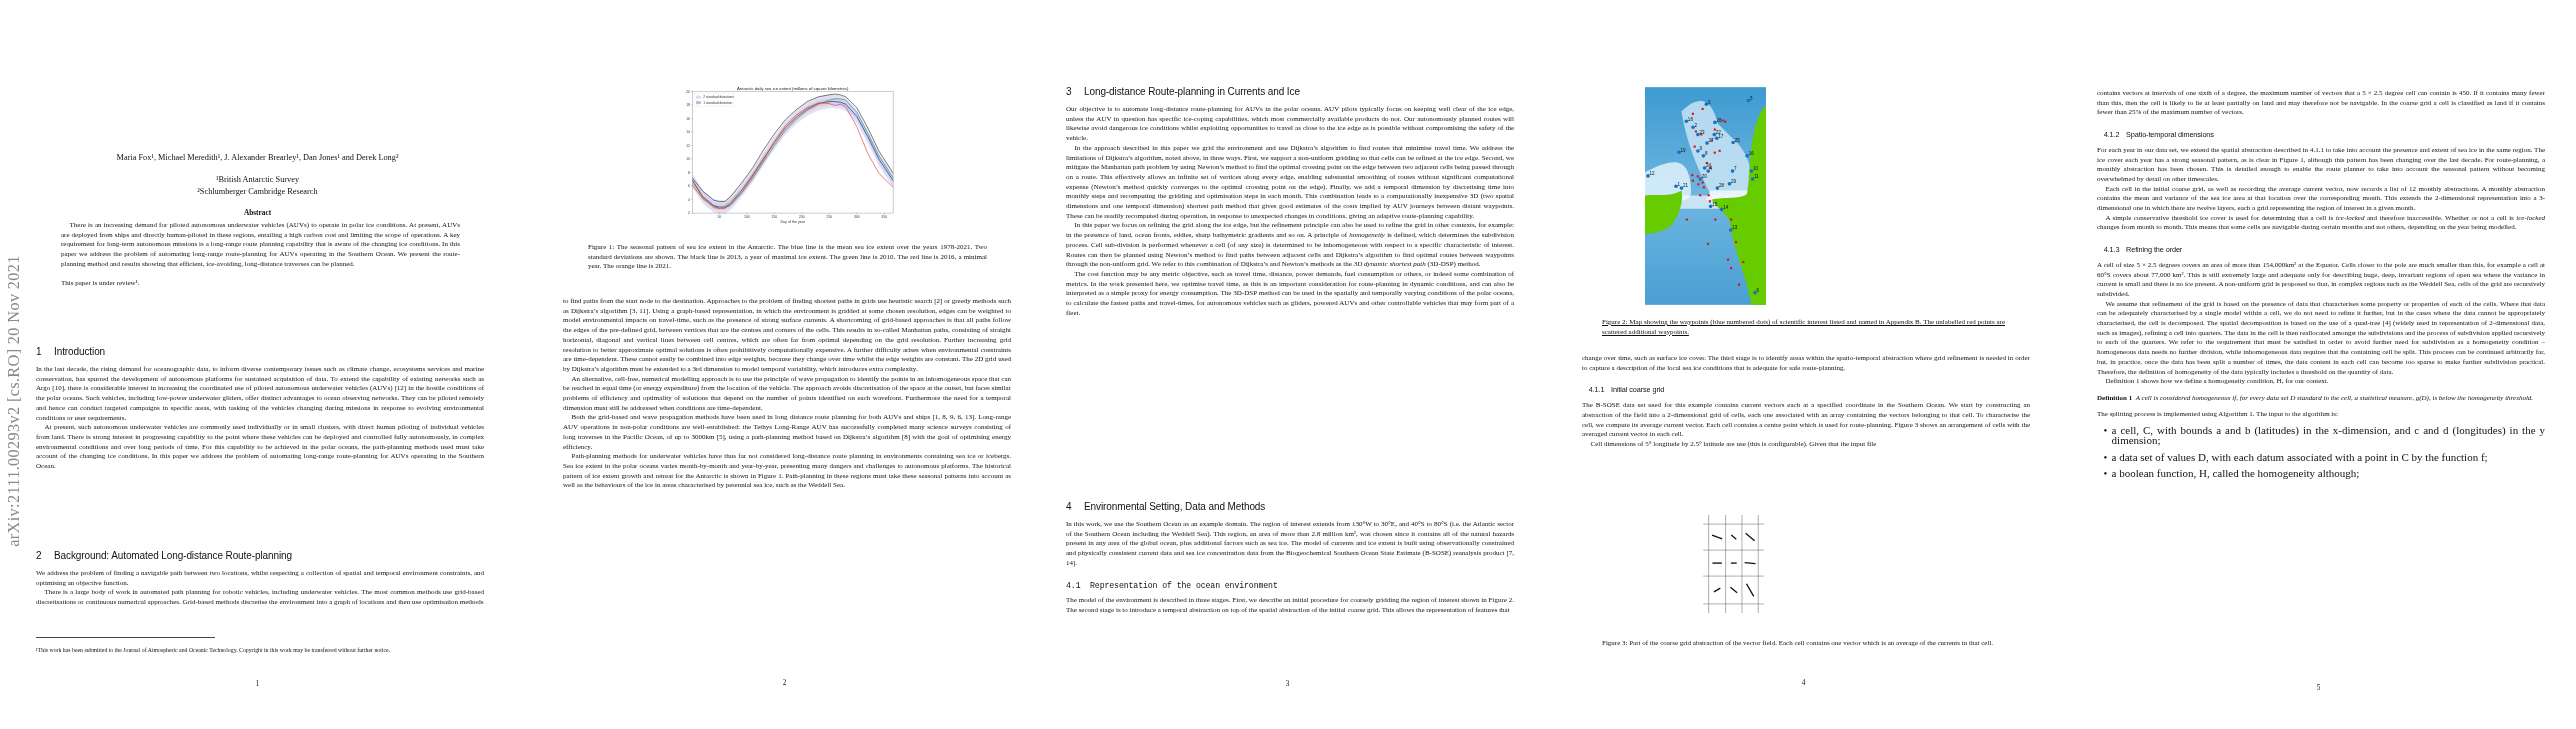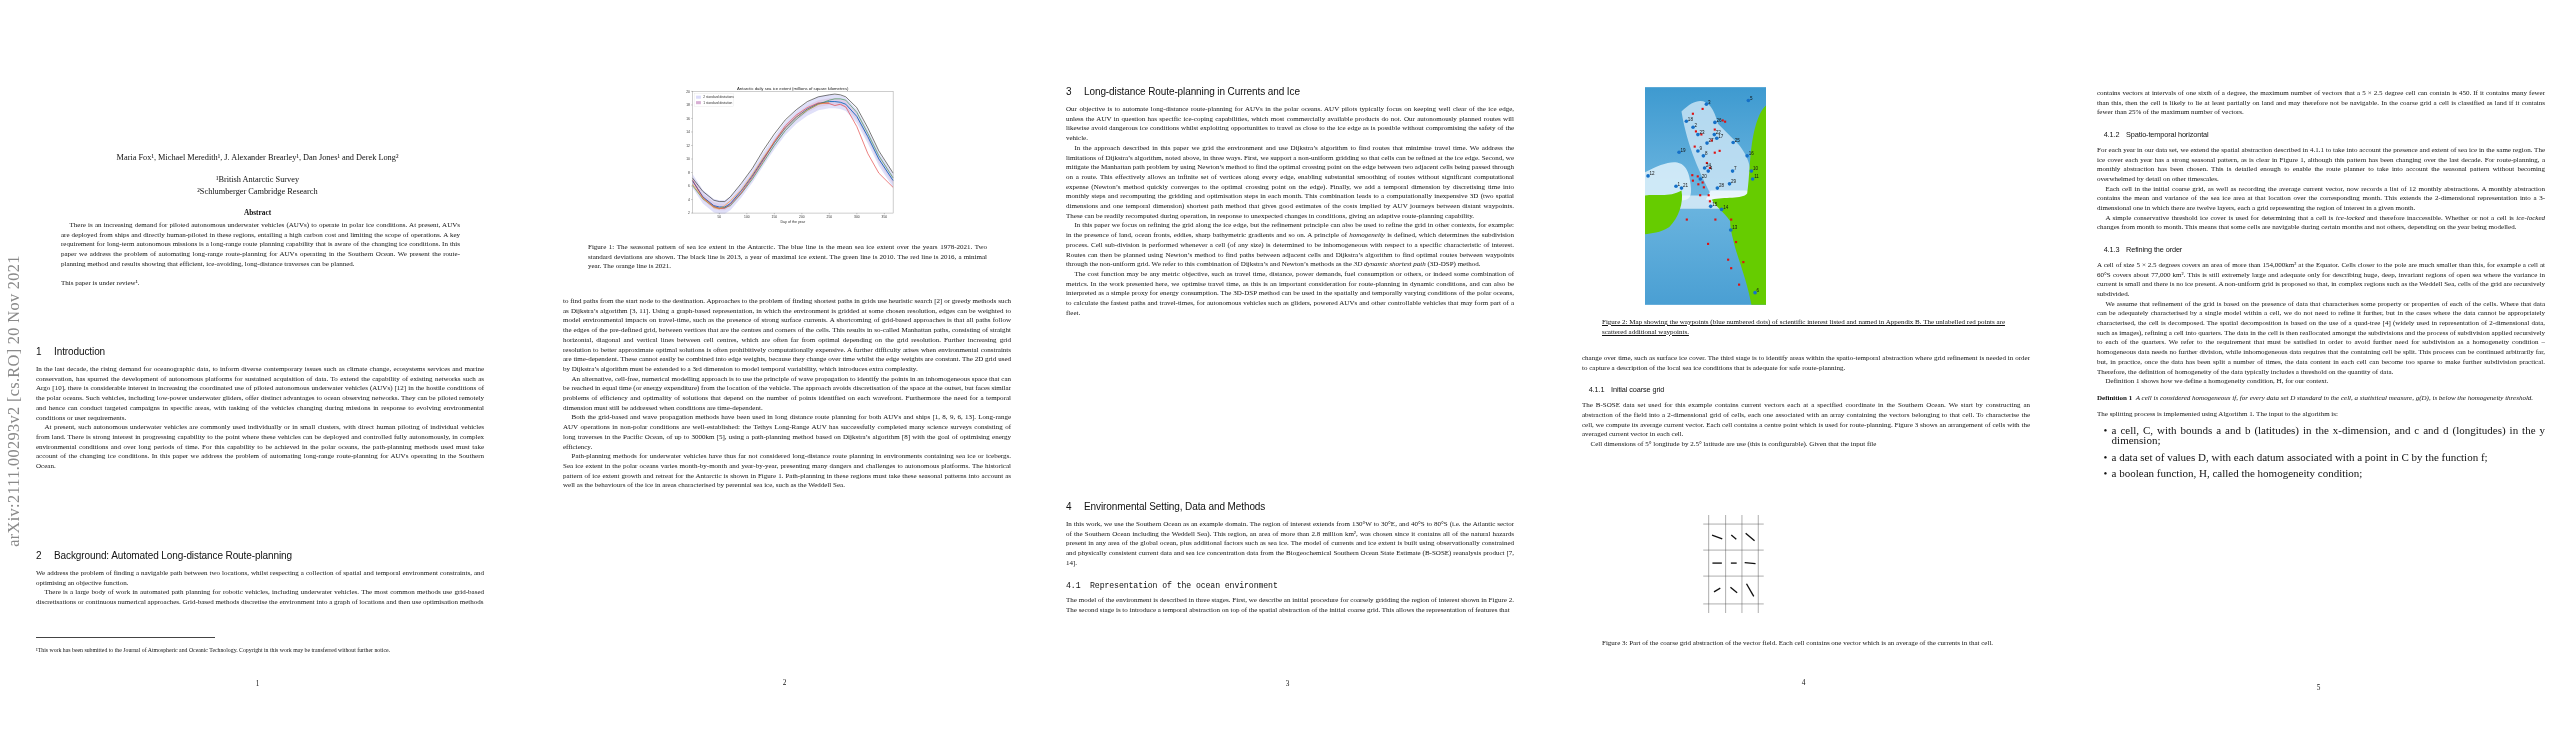"Spatio-temporal horizontal" span { text: horizontal -> dimensions }
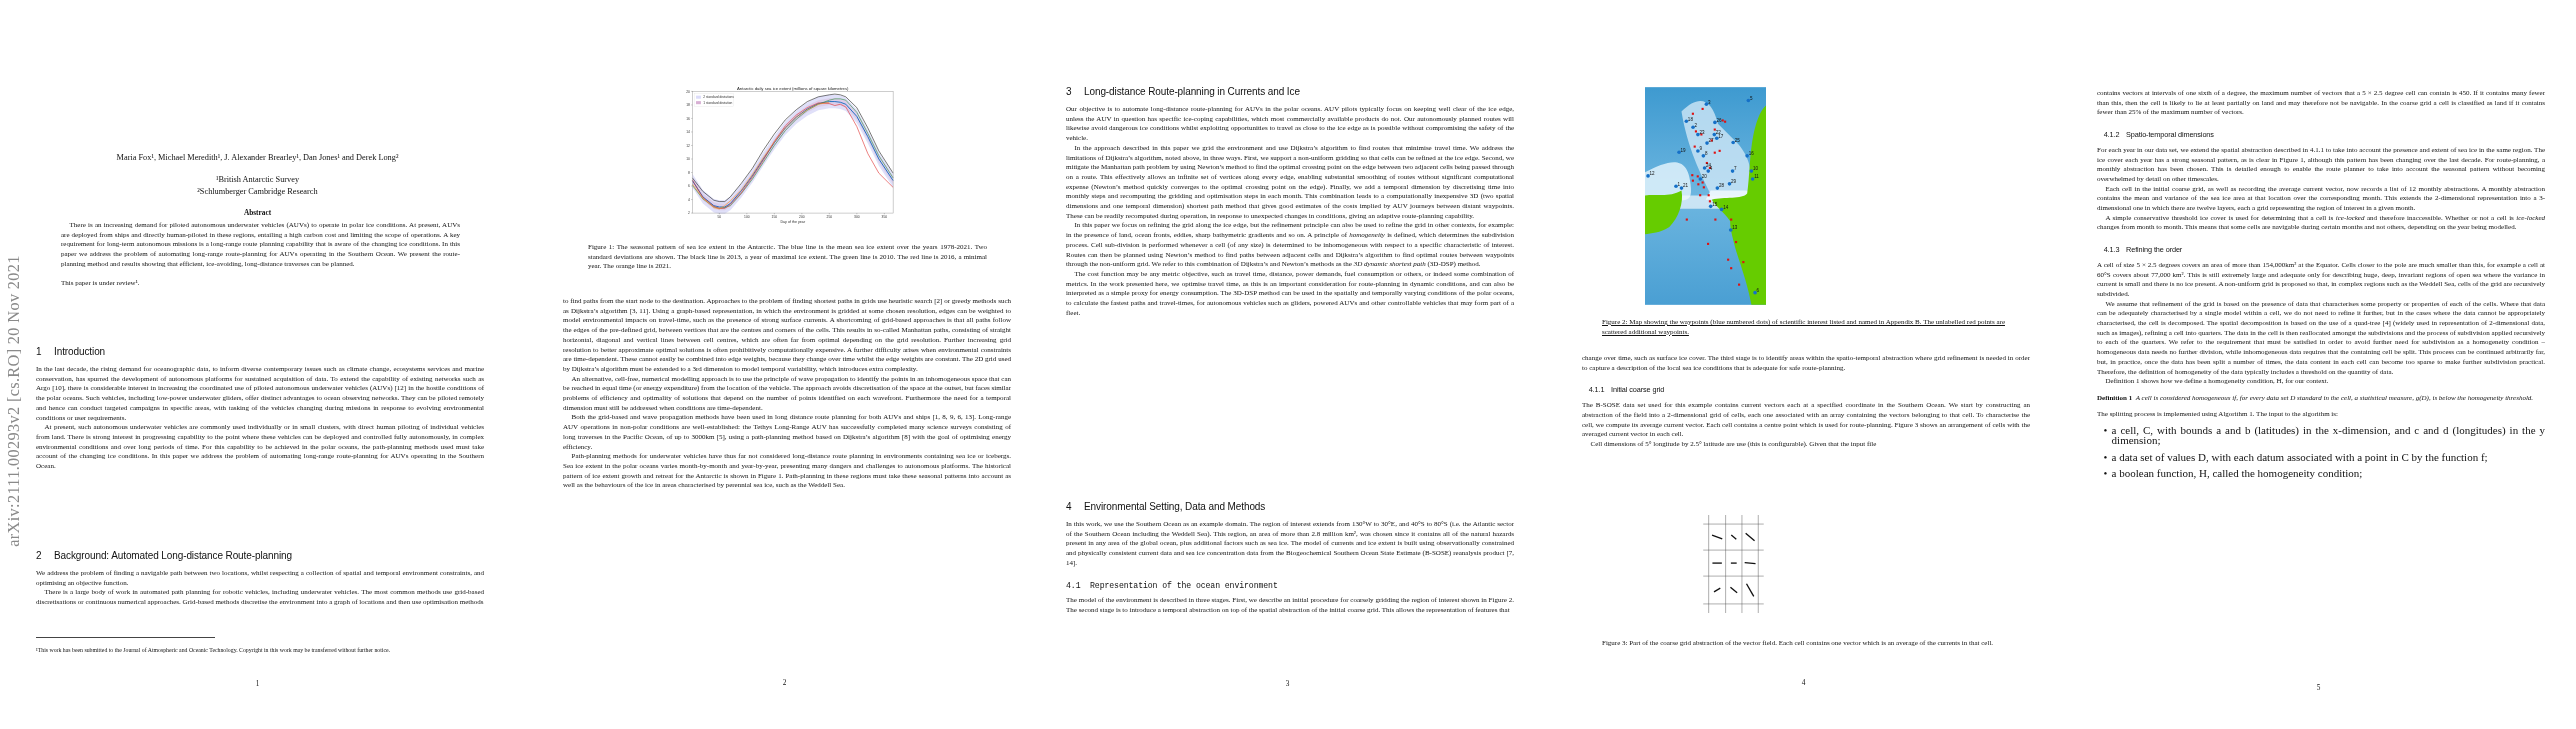"a boolean function, H, called" li { text: condition -> although }
